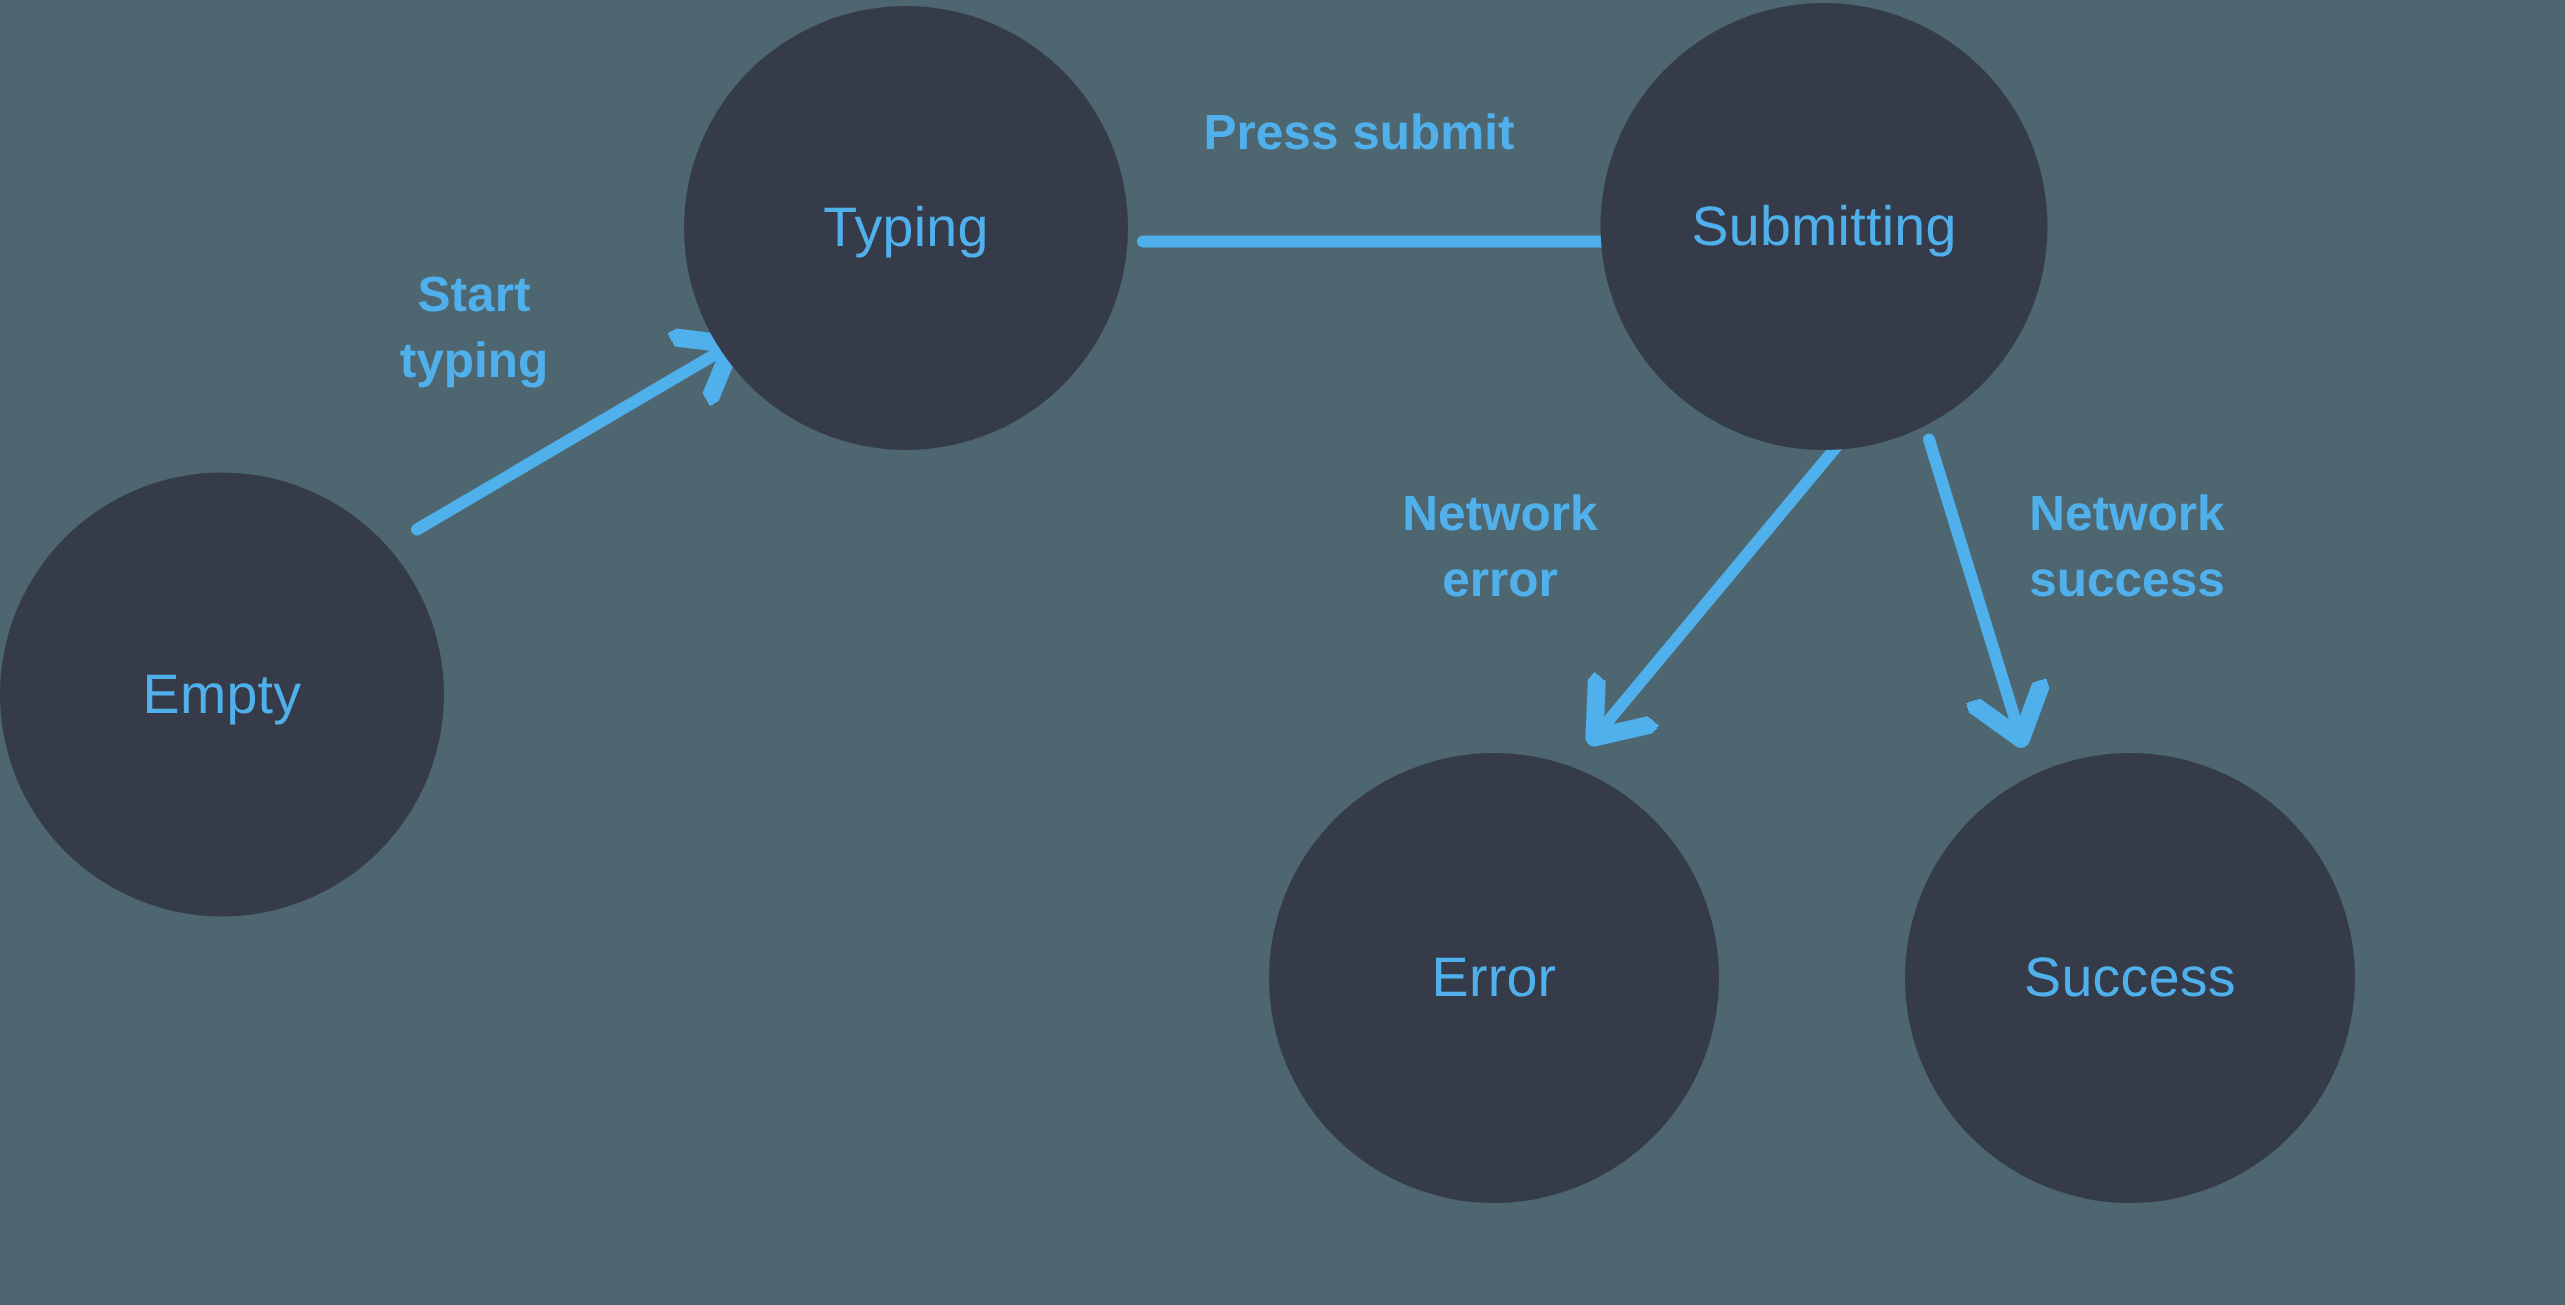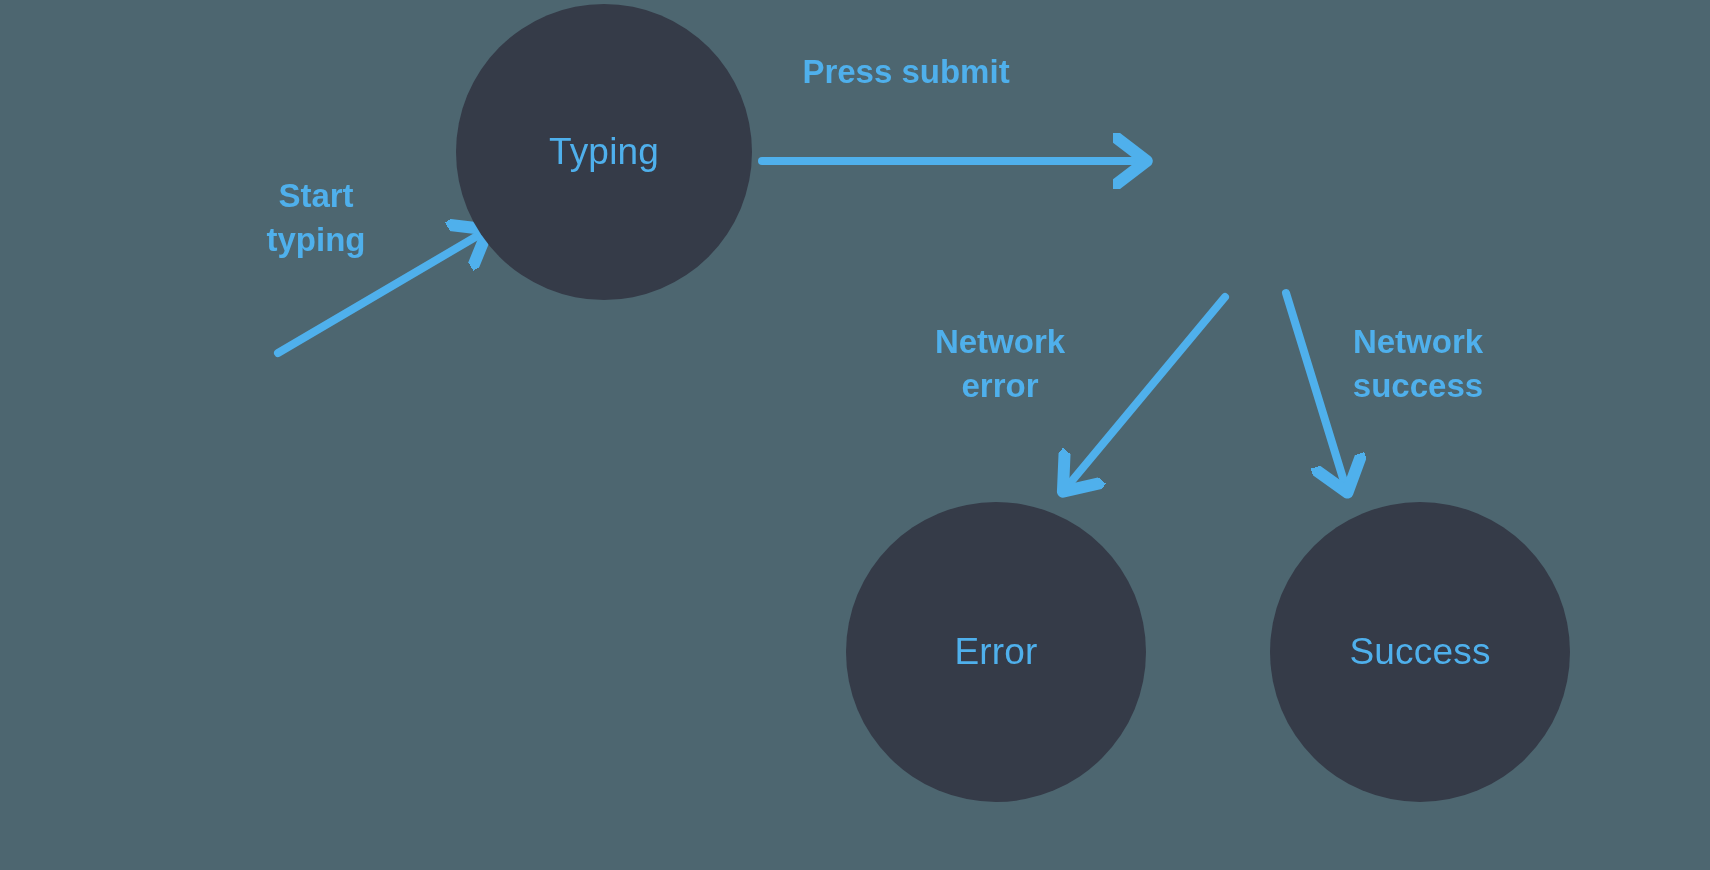"Press submit" div.edge-label { top: 72px -> 88px }
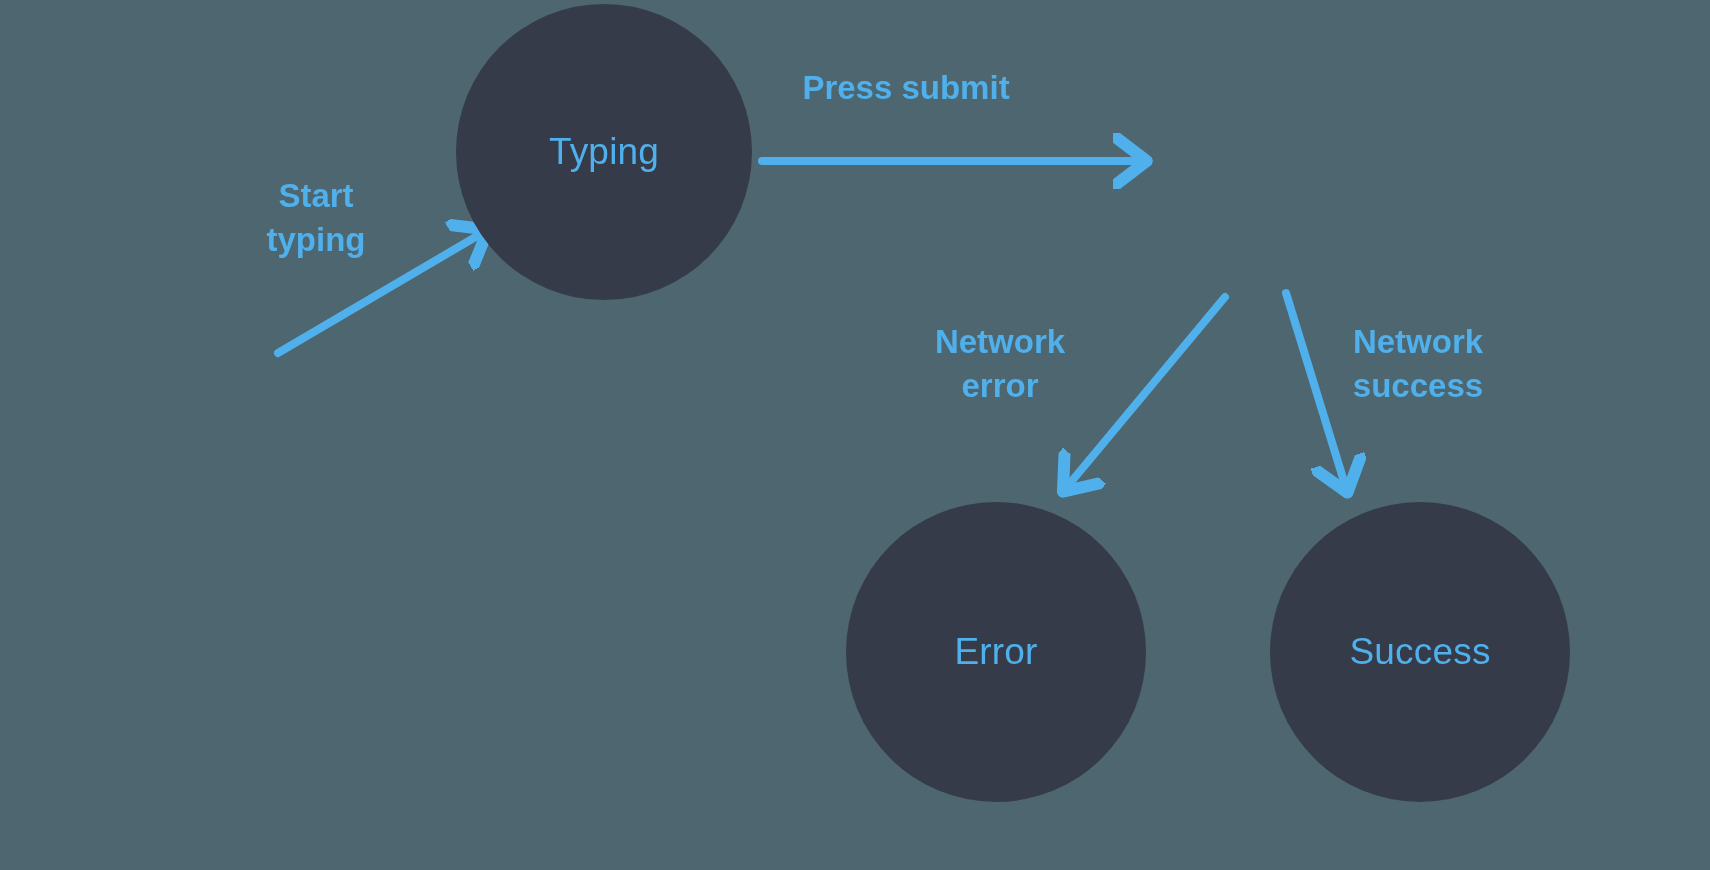"Submitting" div.state-node { html: none -> <div> <span>Submitting</span> </div> }
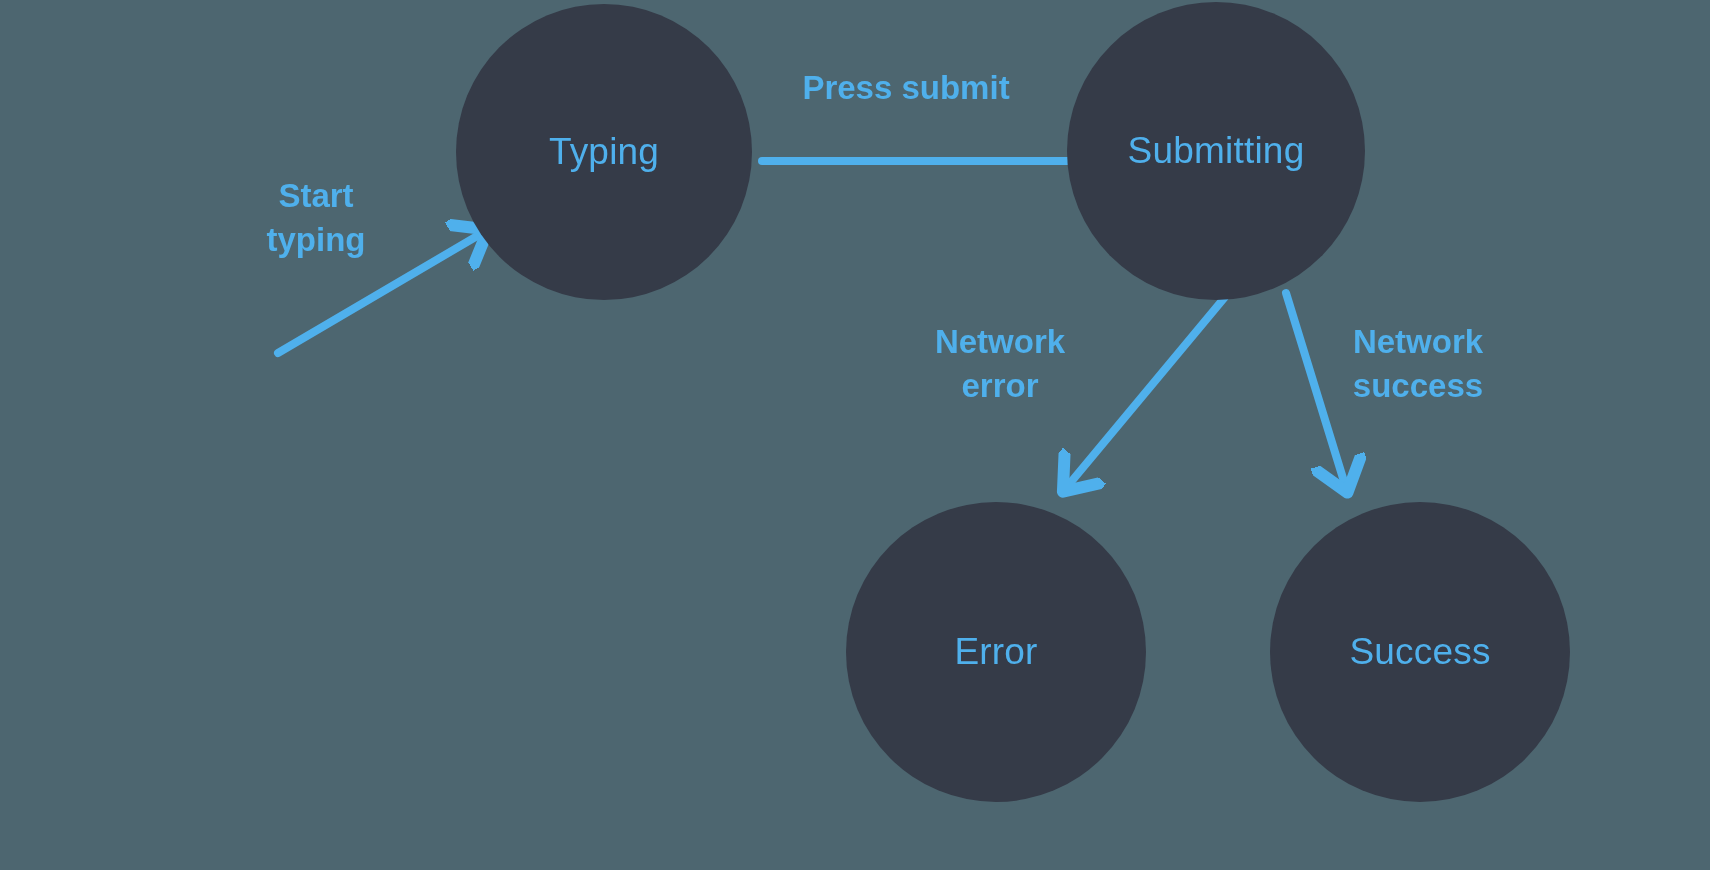"Empty" div.state-node { html: none -> <div> <span>Empty</span> </div> }
